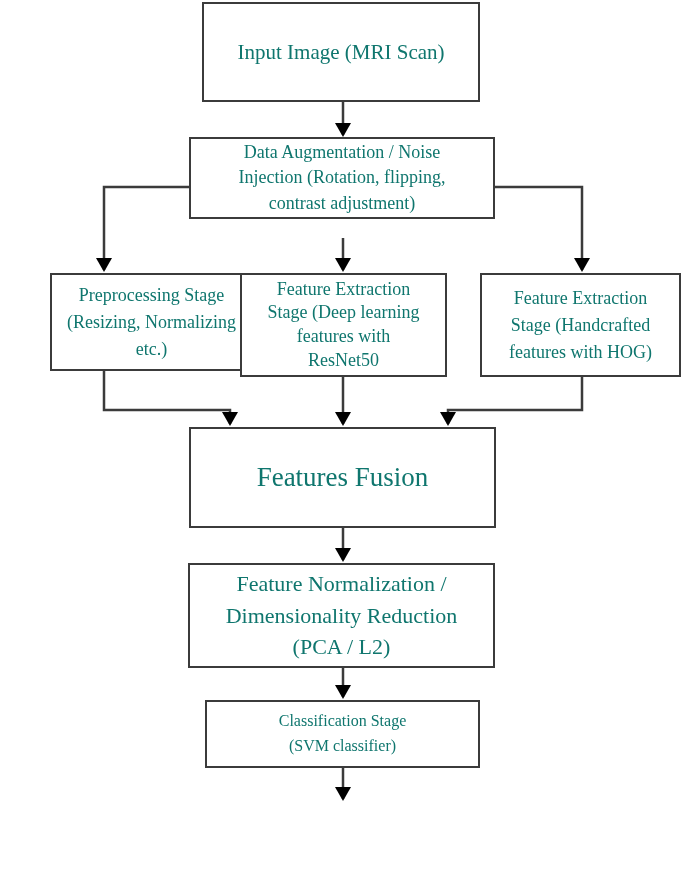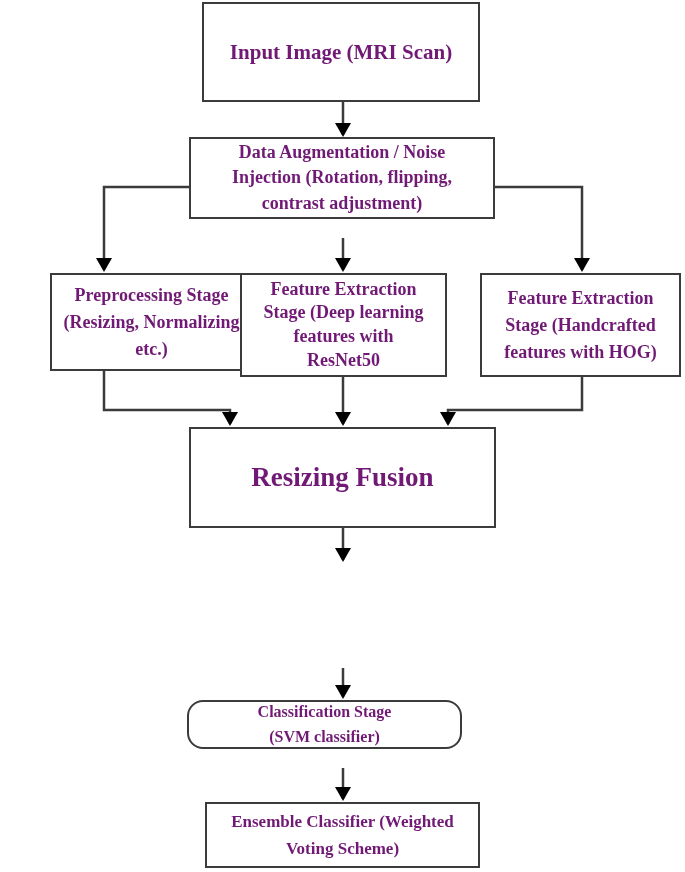"Input Image (MRI Scan)" .canvas { color: #701a75 -> #0f766e; font-weight: bold -> normal }
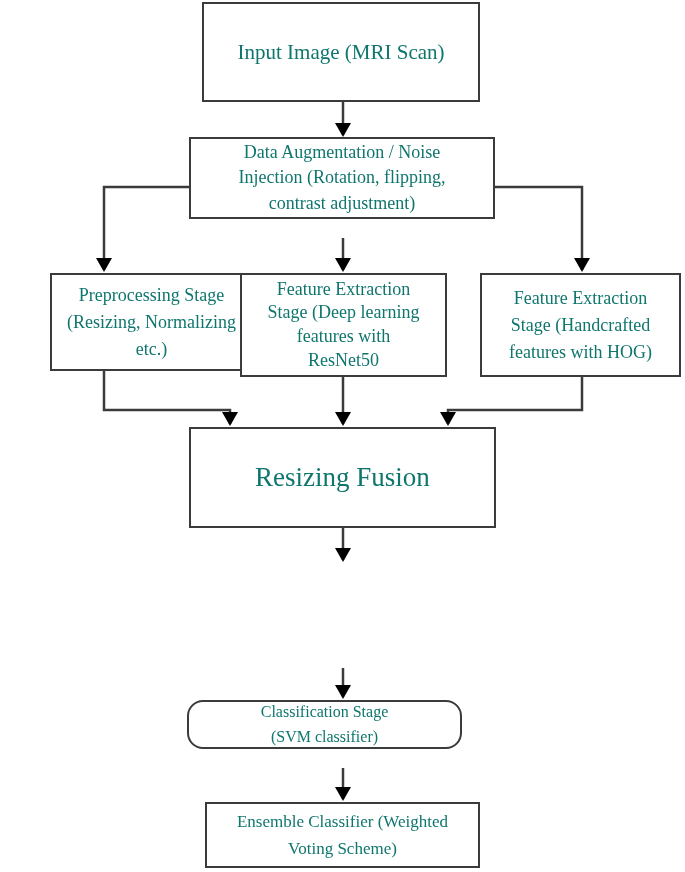"Resizing Fusion" div.label { text: Resizing -> Features }
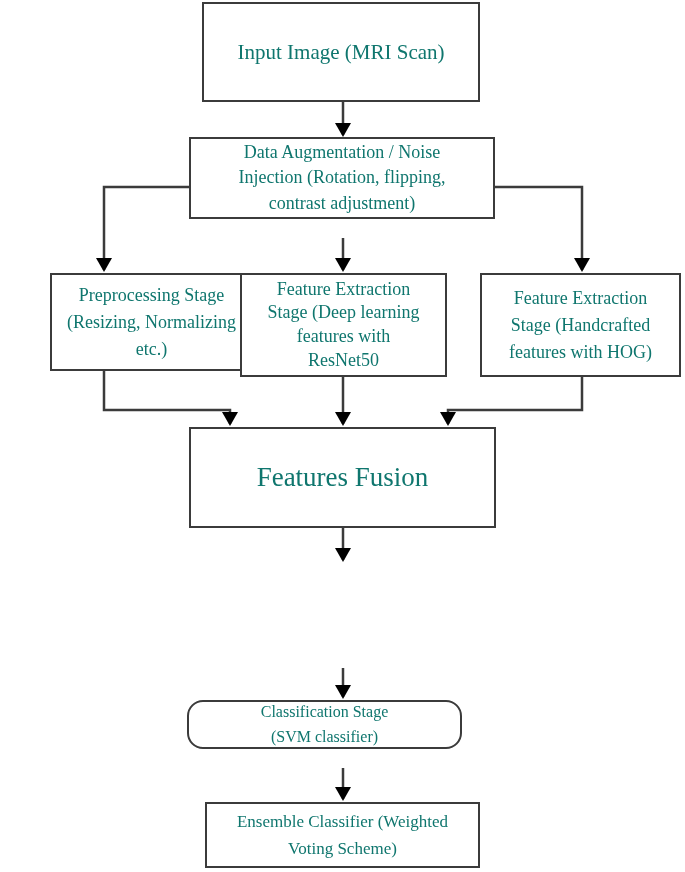"Feature Normalization /" div.node { html: none -> <div> <div>Feature Normalization / Dimensionality Reduction (PCA / L2)</div> </div> }
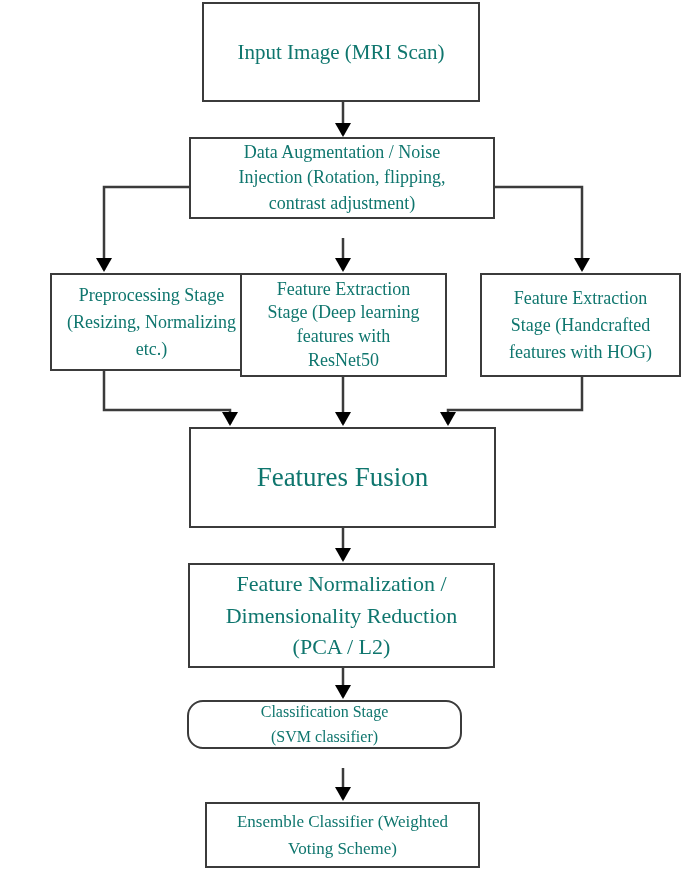"Classification Stage" .n-class { border-radius: 16px -> none; height: 49px -> 68px; left: 187px -> 205px }
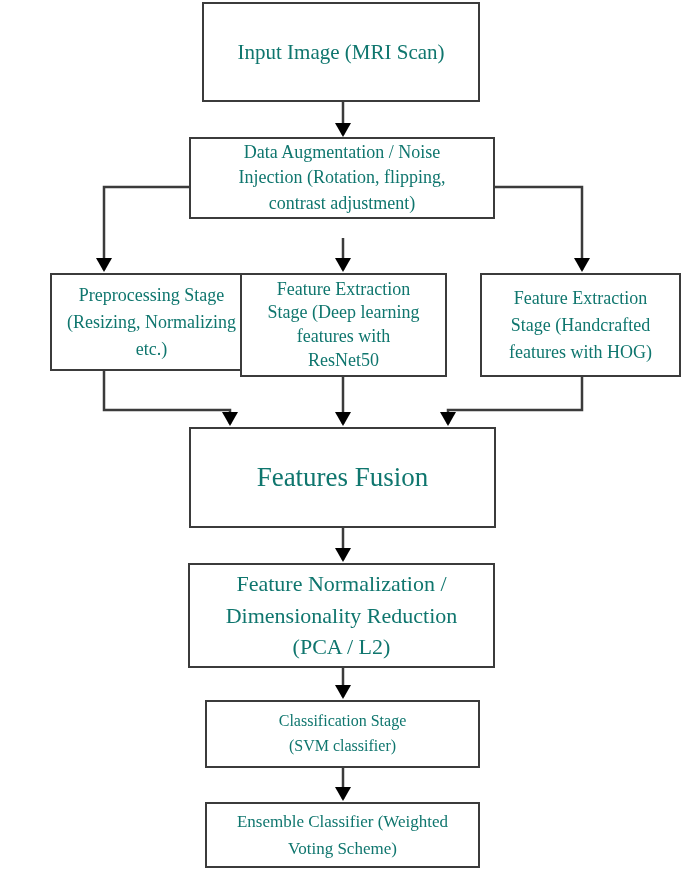"Ensemble Classifier (Weighted" div.node { html: <div> <div>Ensemble Classifier (Weighted Voting Scheme)</div> </div> -> none }
